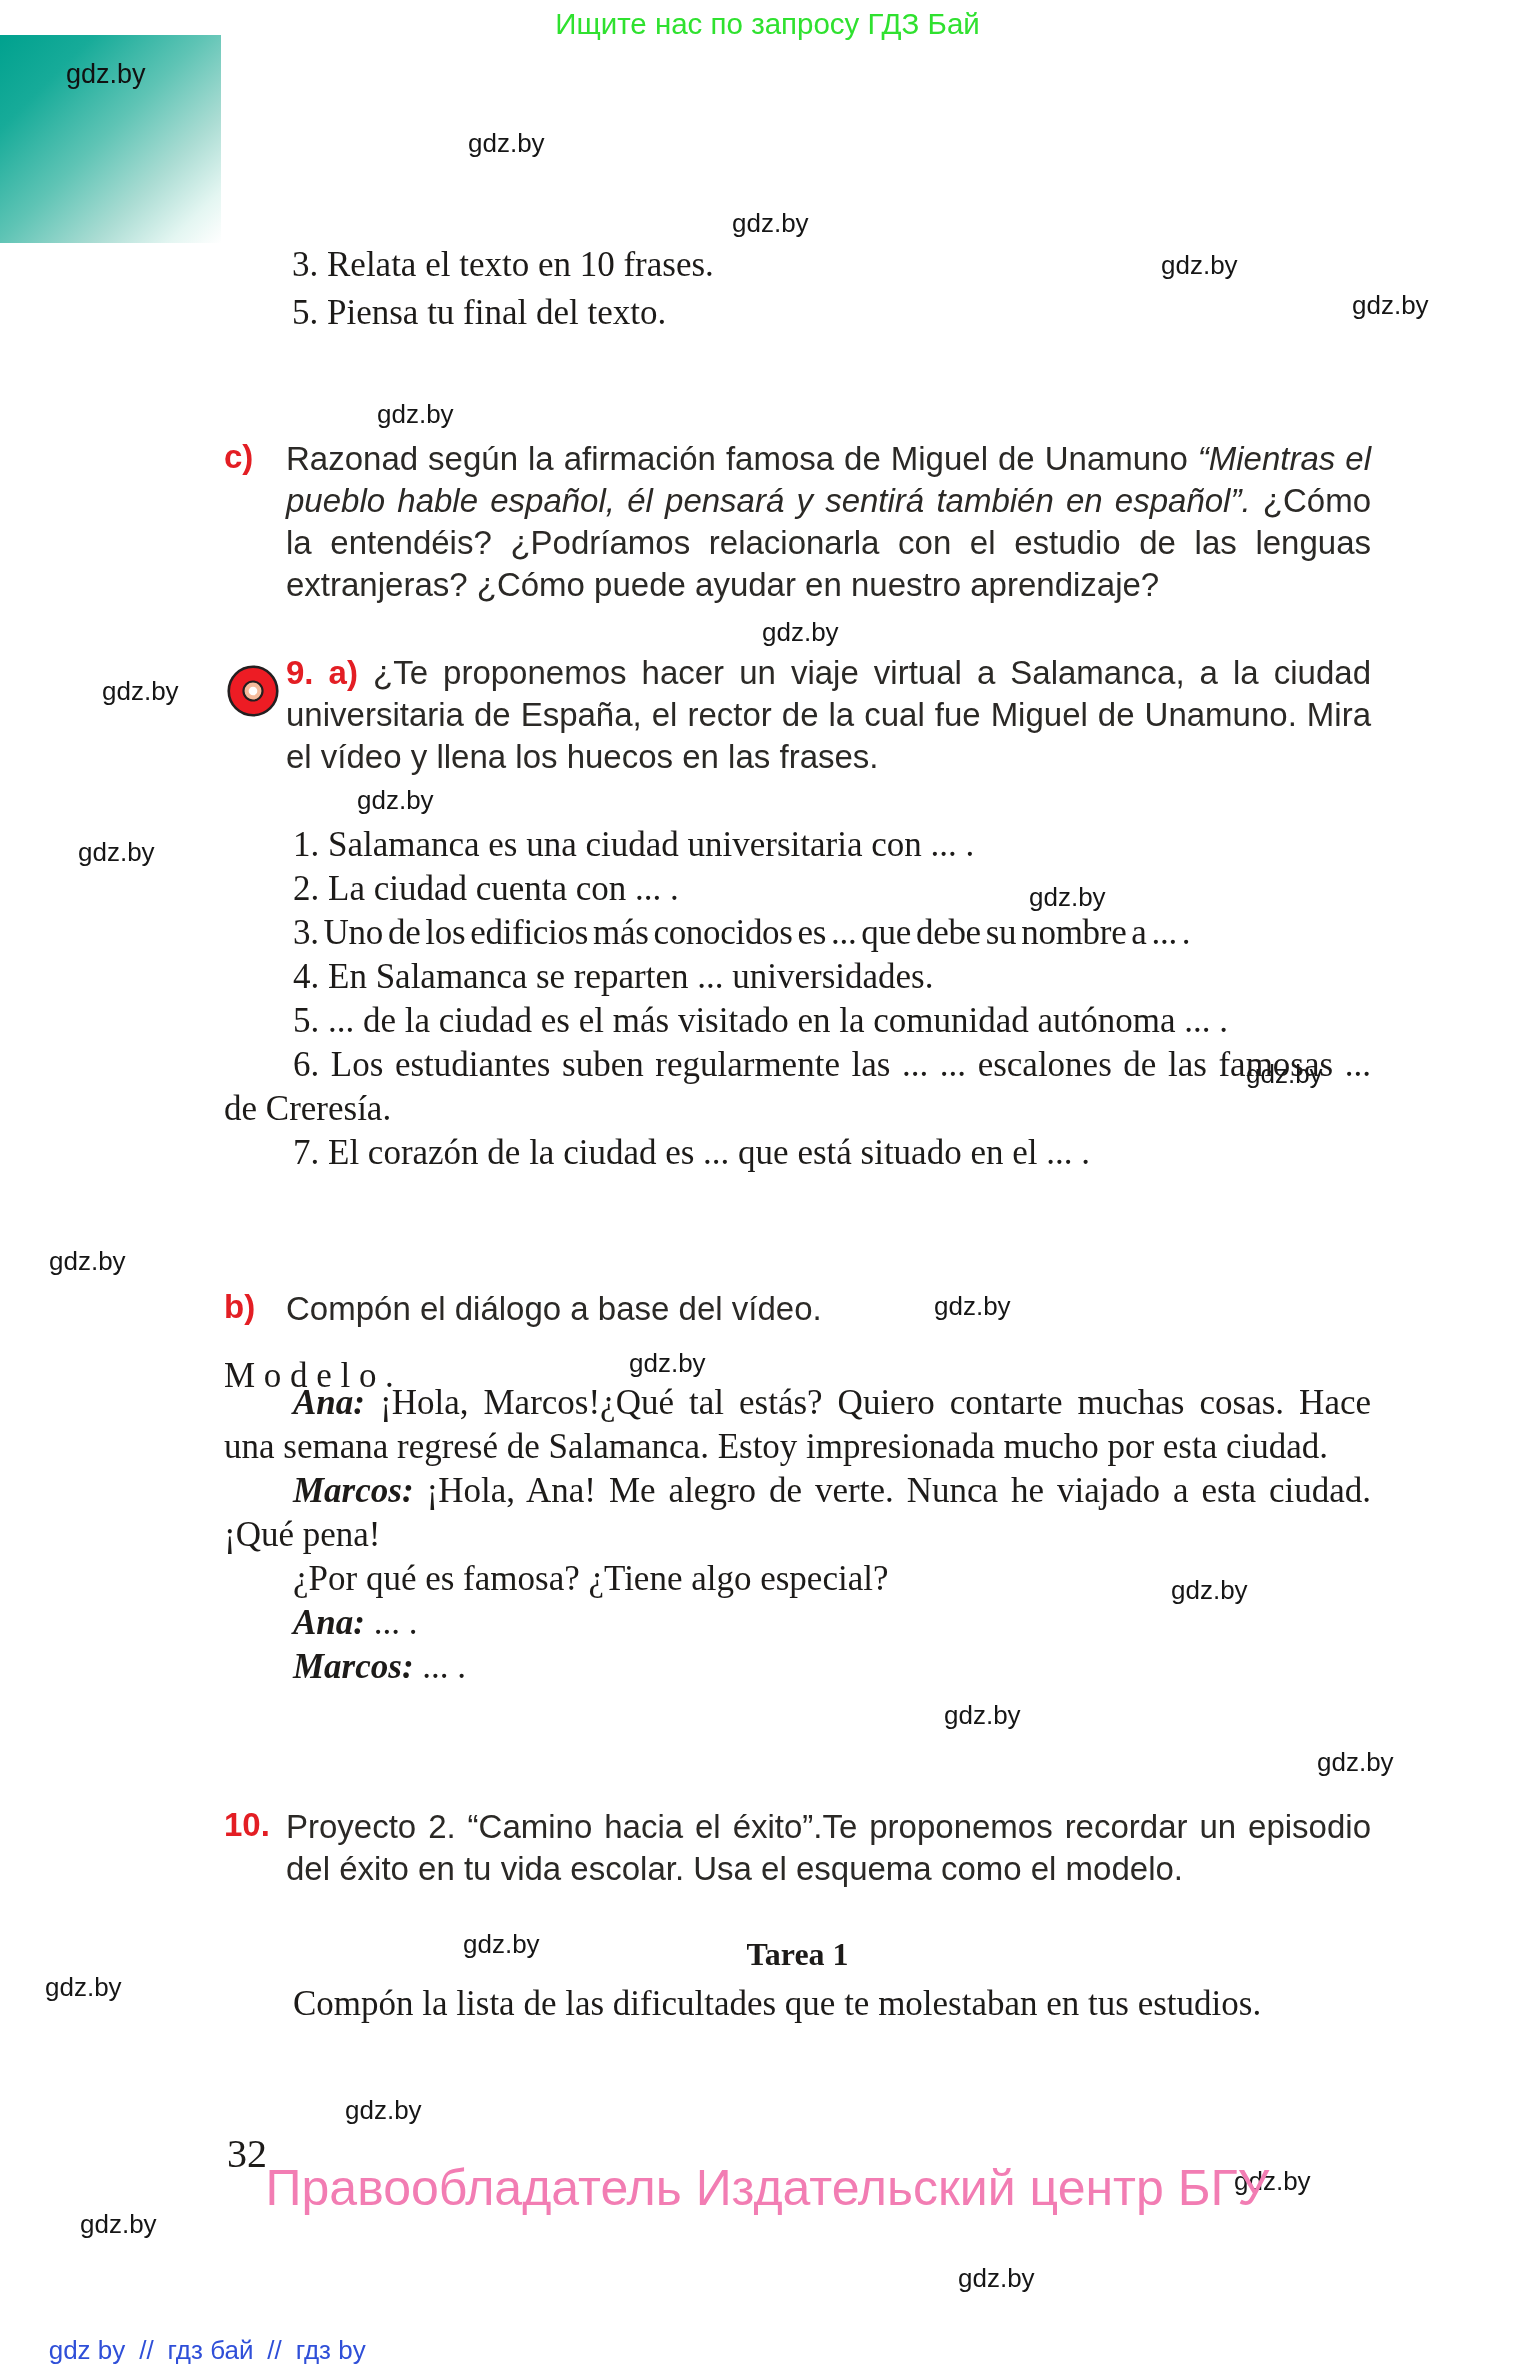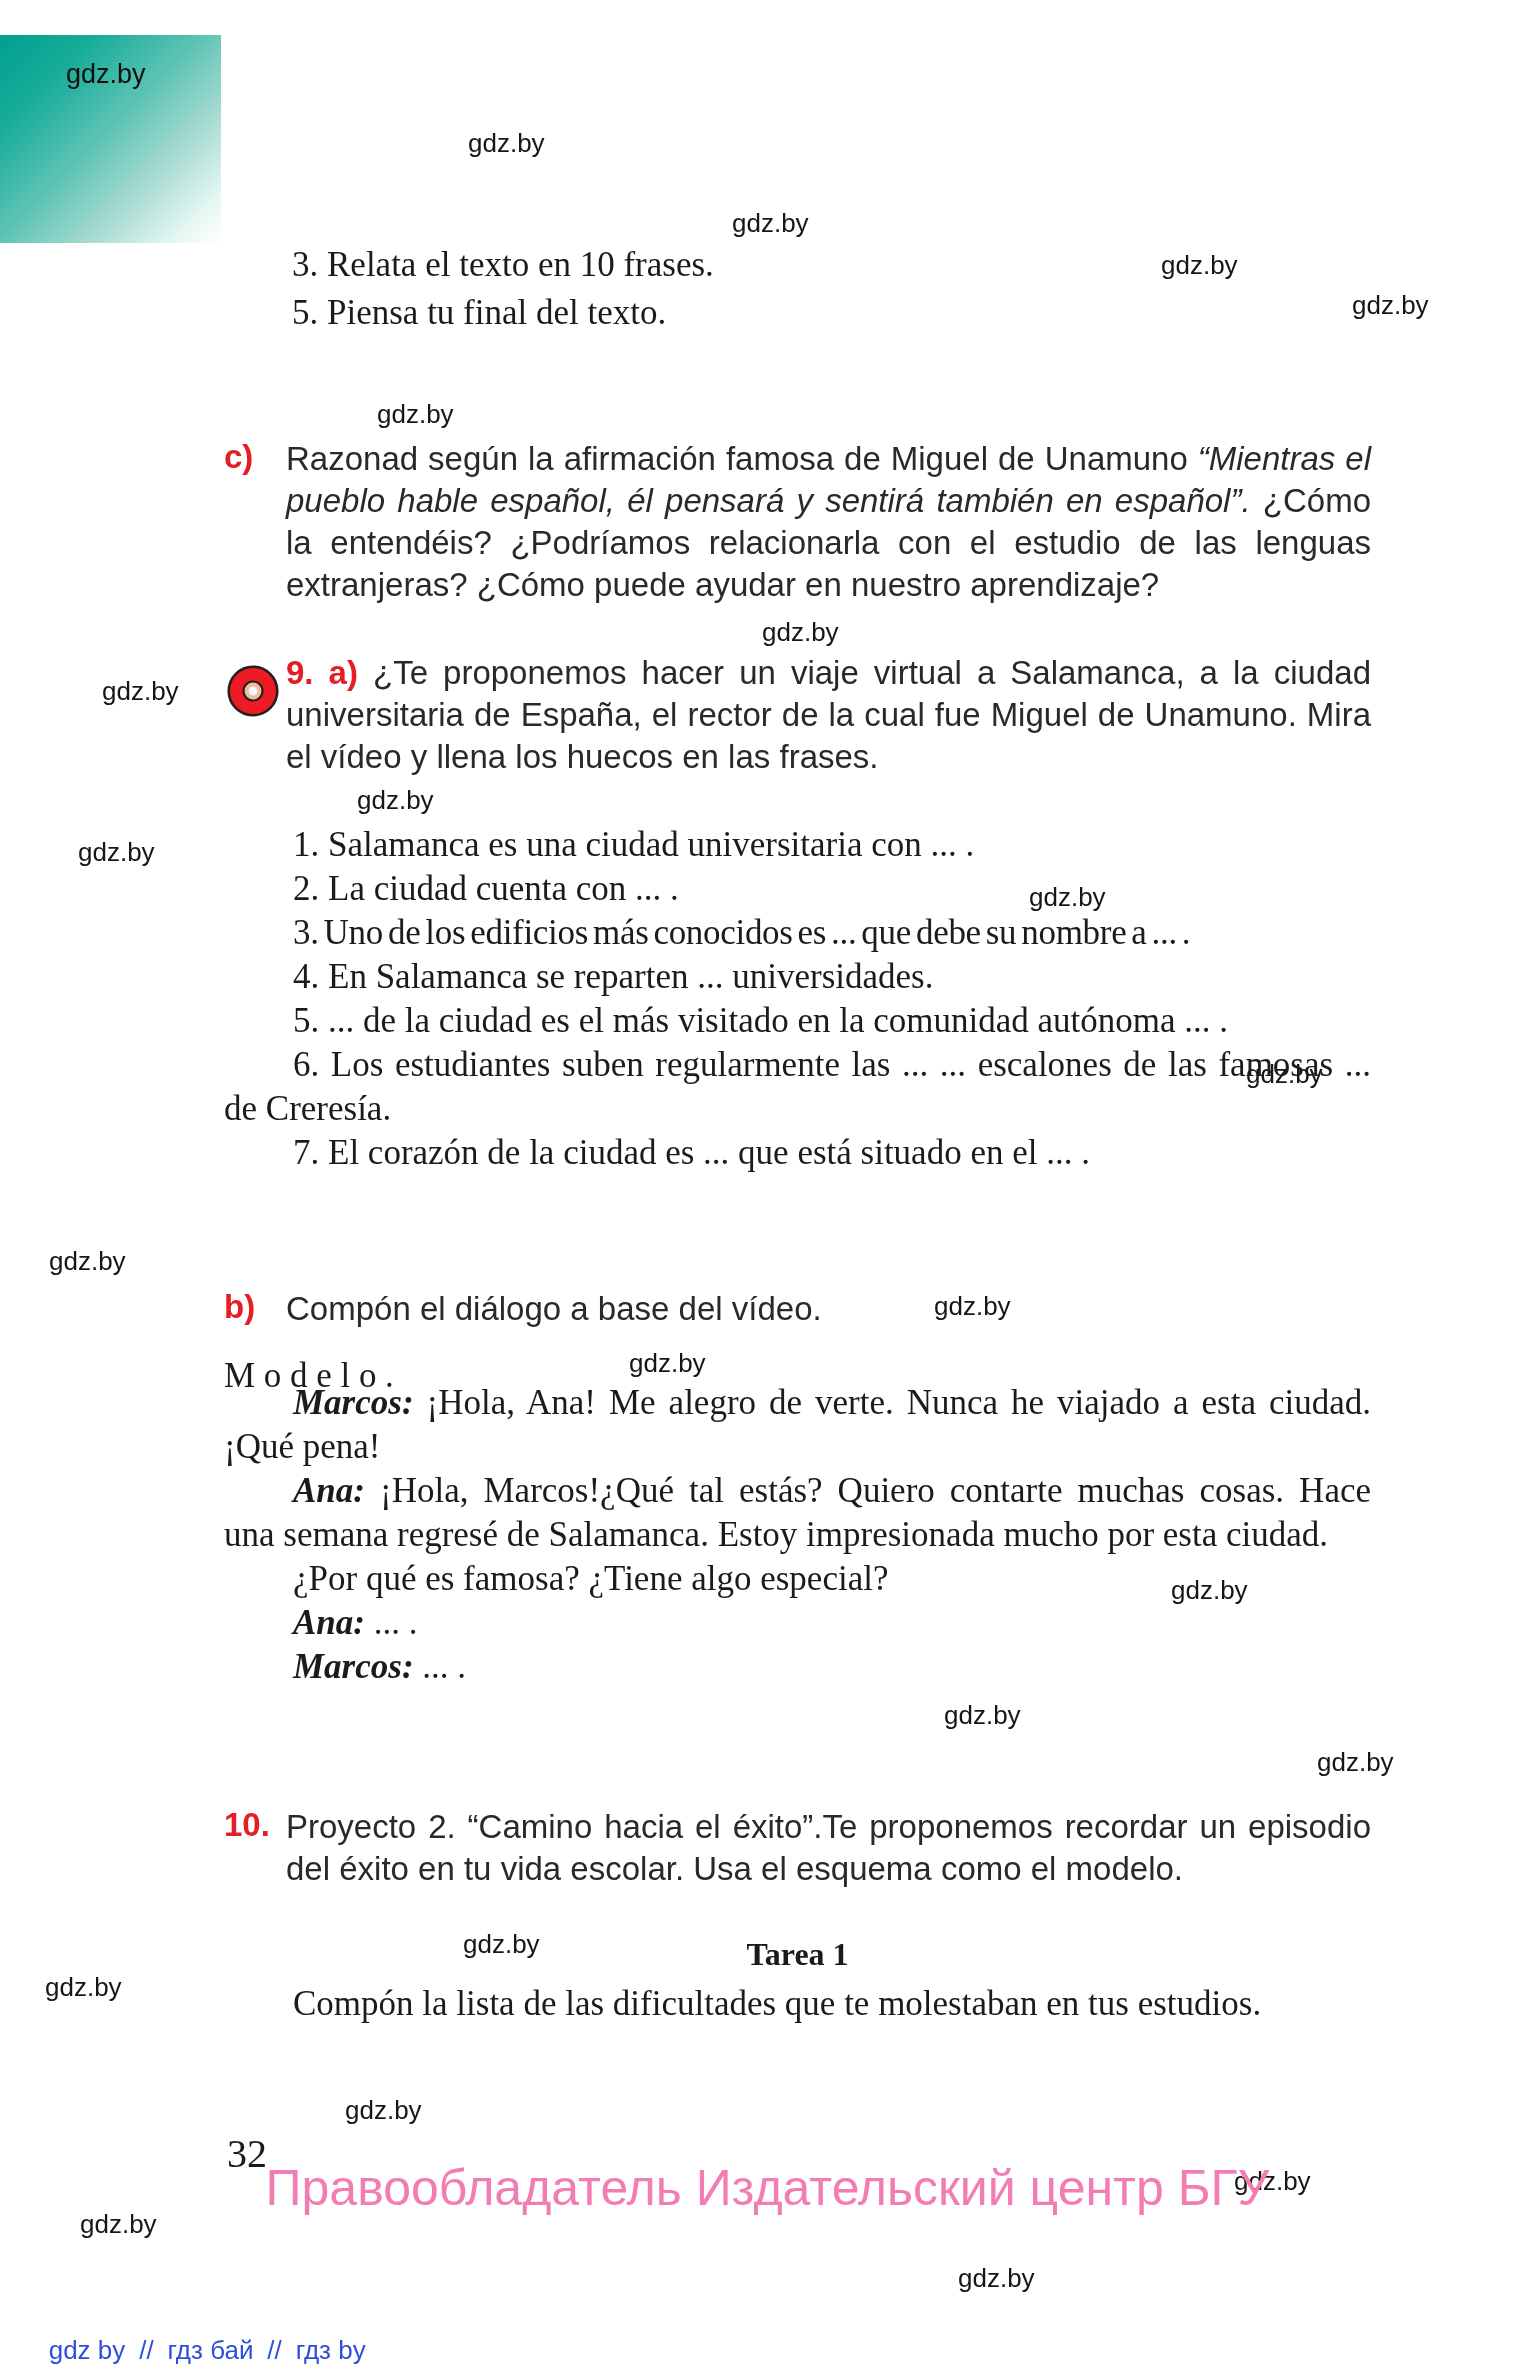"Ищите нас по запросу ГДЗ" div.promo { html: none -> <div>Ищите нас по запросу ГДЗ Бай</div> }
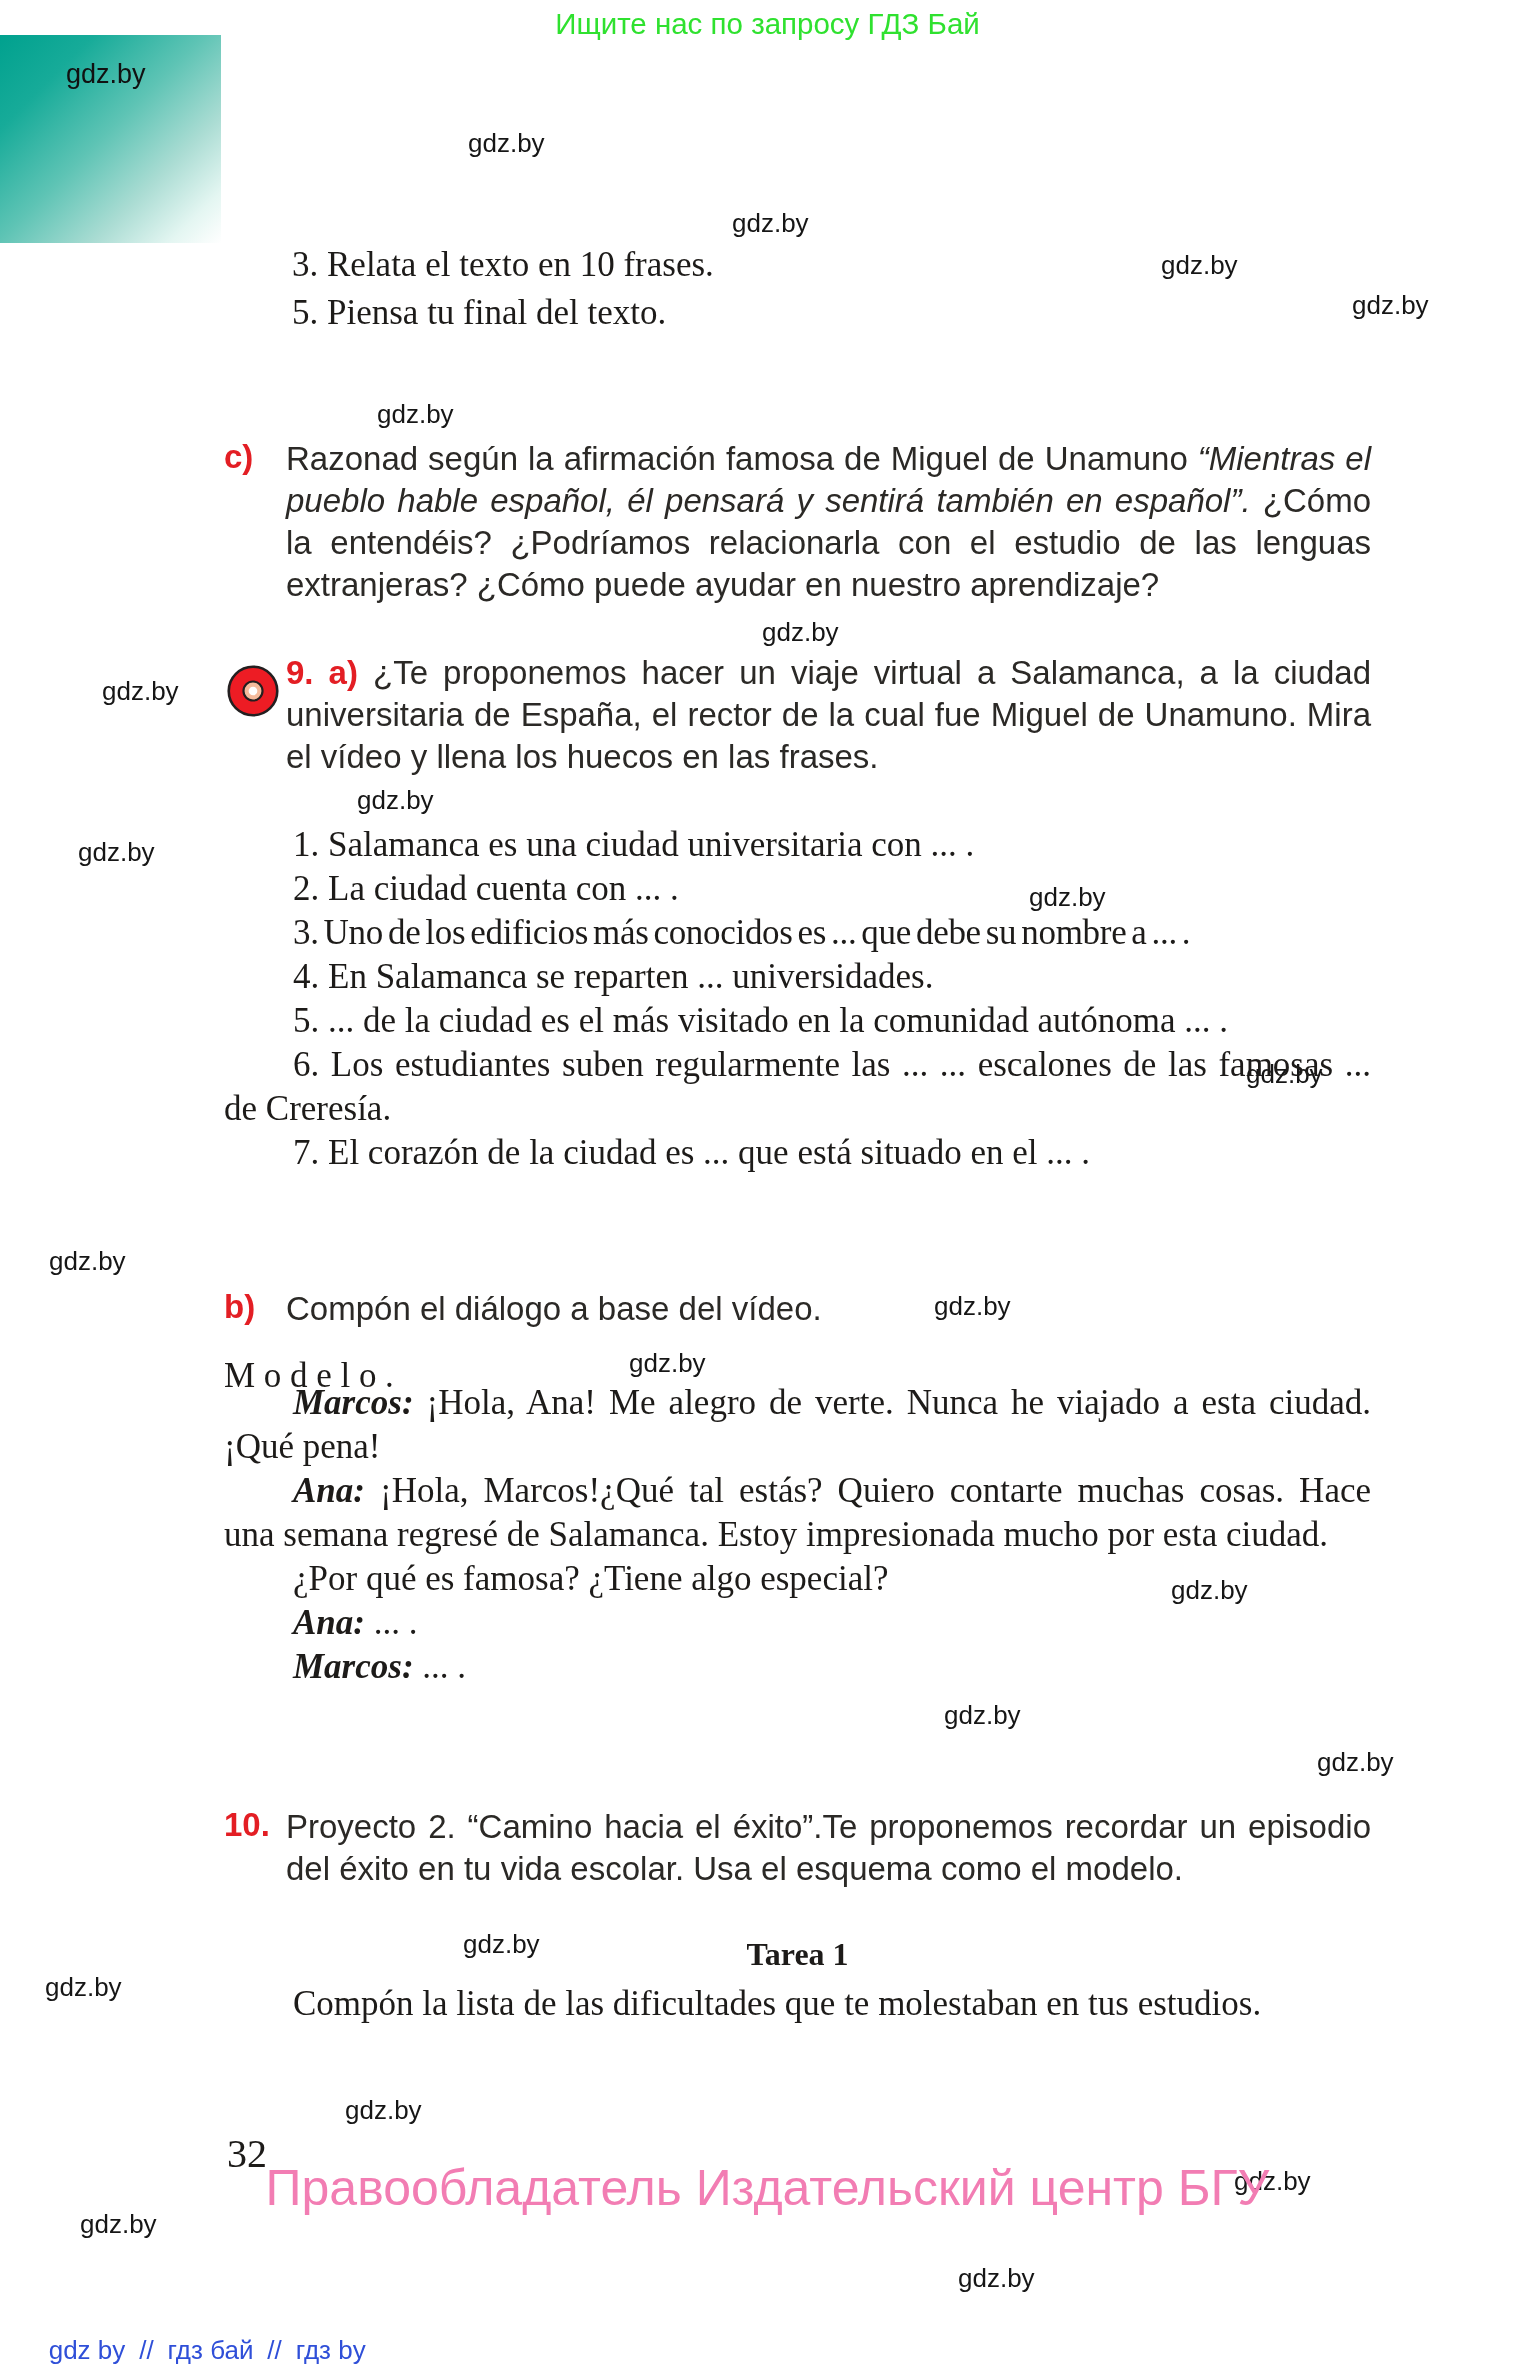"Marcos: ¡Hola, Ana! Me alegro" p { order: before "Ana: ¡Hola, Marcos!¿Qué tal estás?" -> after "Ana: ¡Hola, Marcos!¿Qué tal estás?" }
